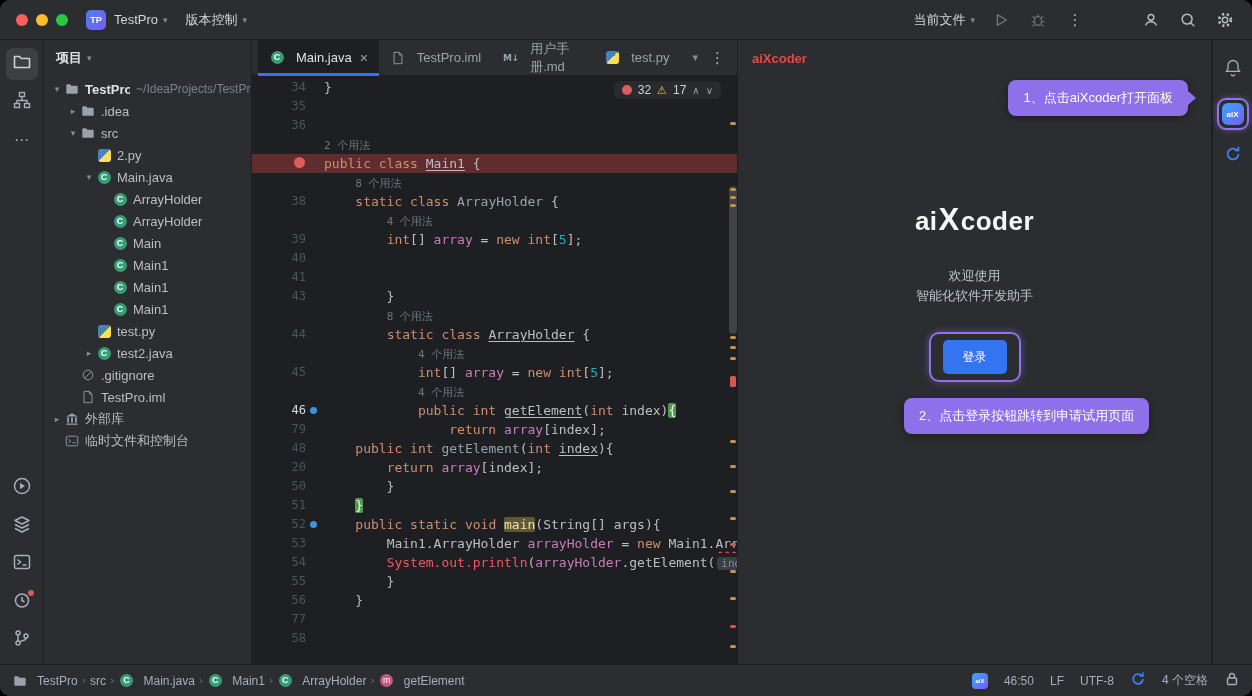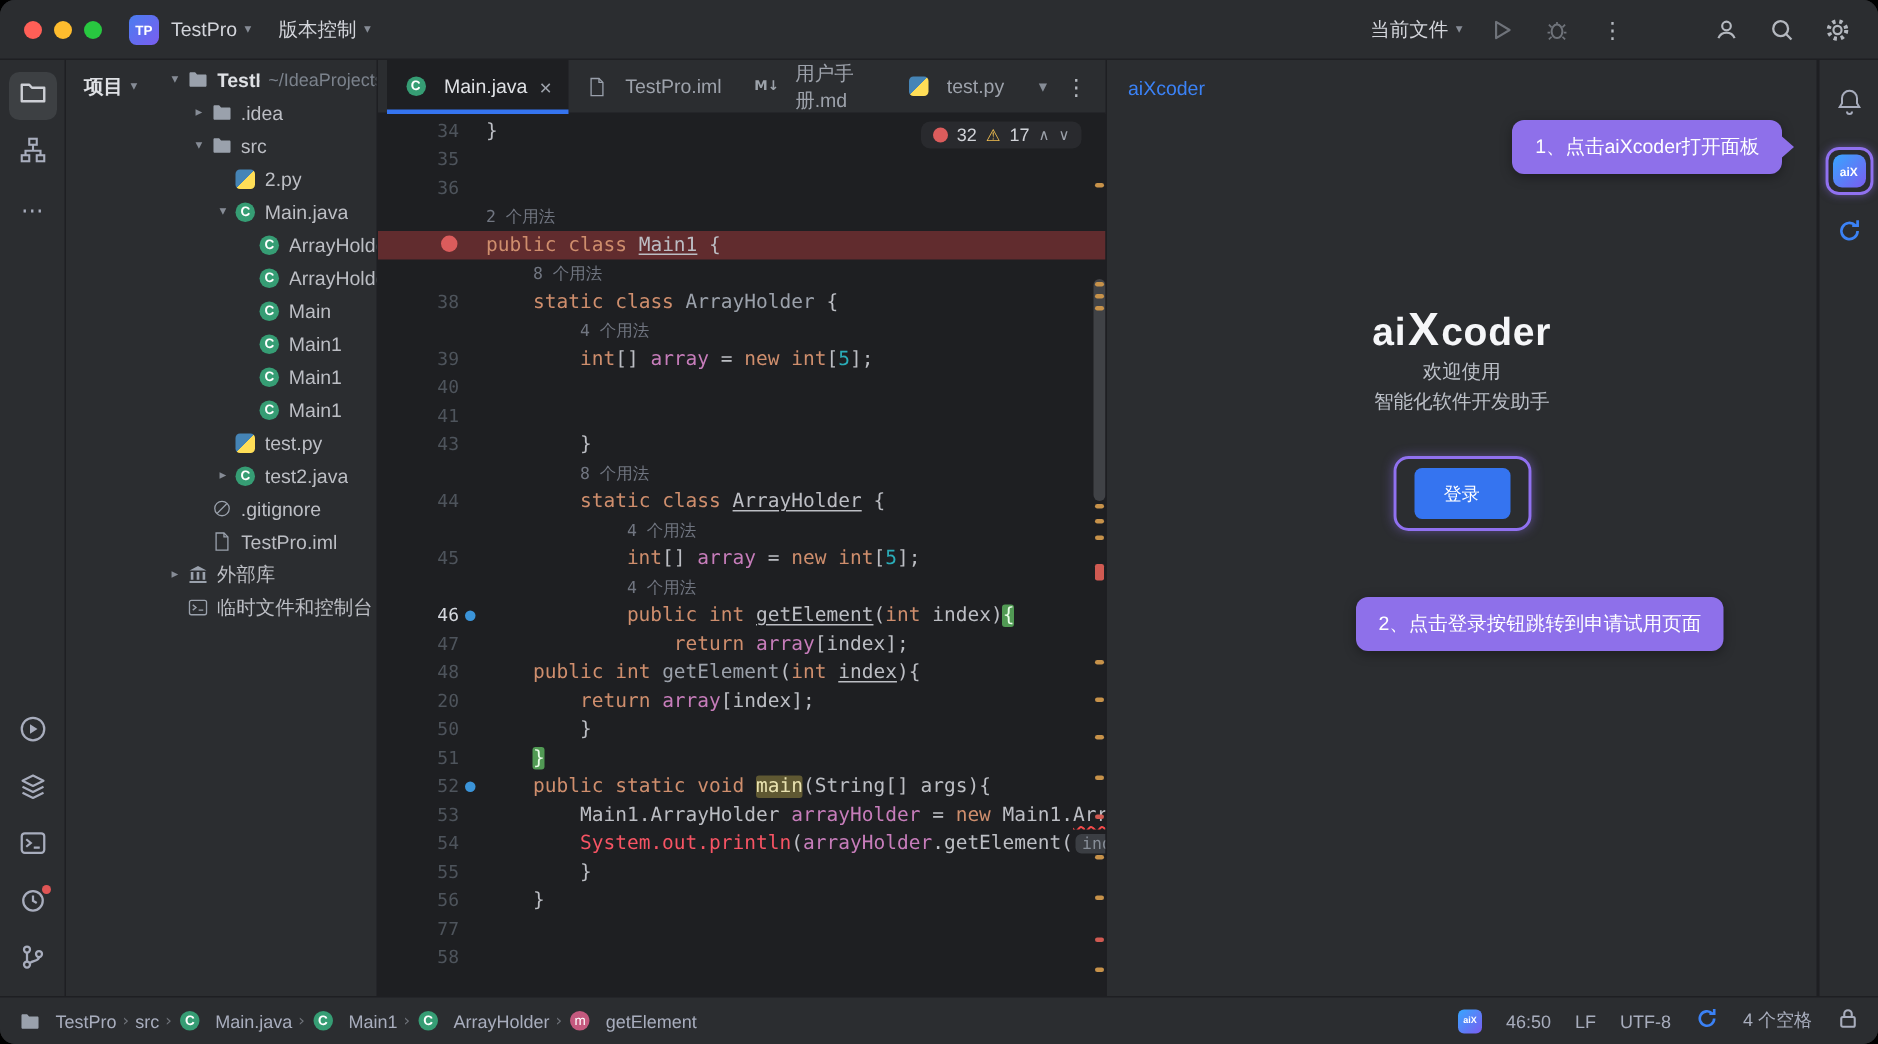"项目" .proj { flex-direction: row -> column }
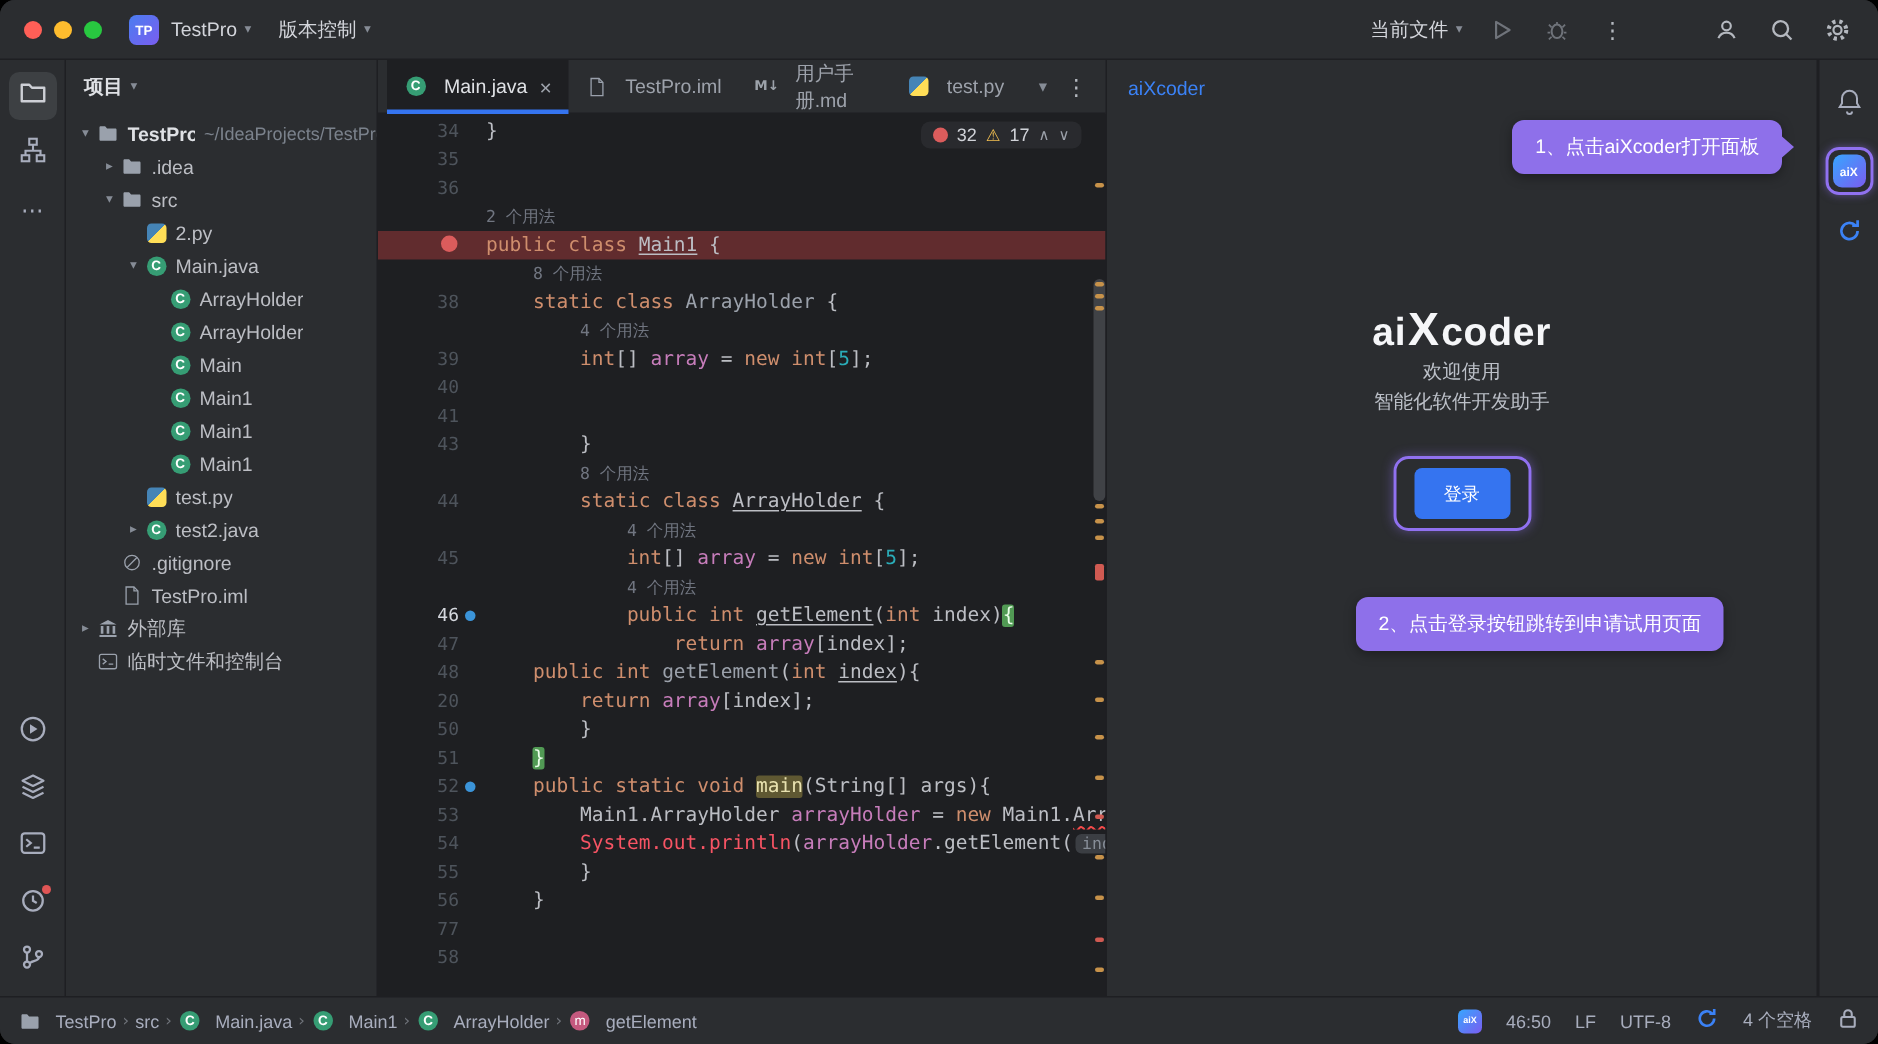"aiXcoder" .aixp-header { color: #3b82f6 -> #ef4444; font-weight: normal -> bold }
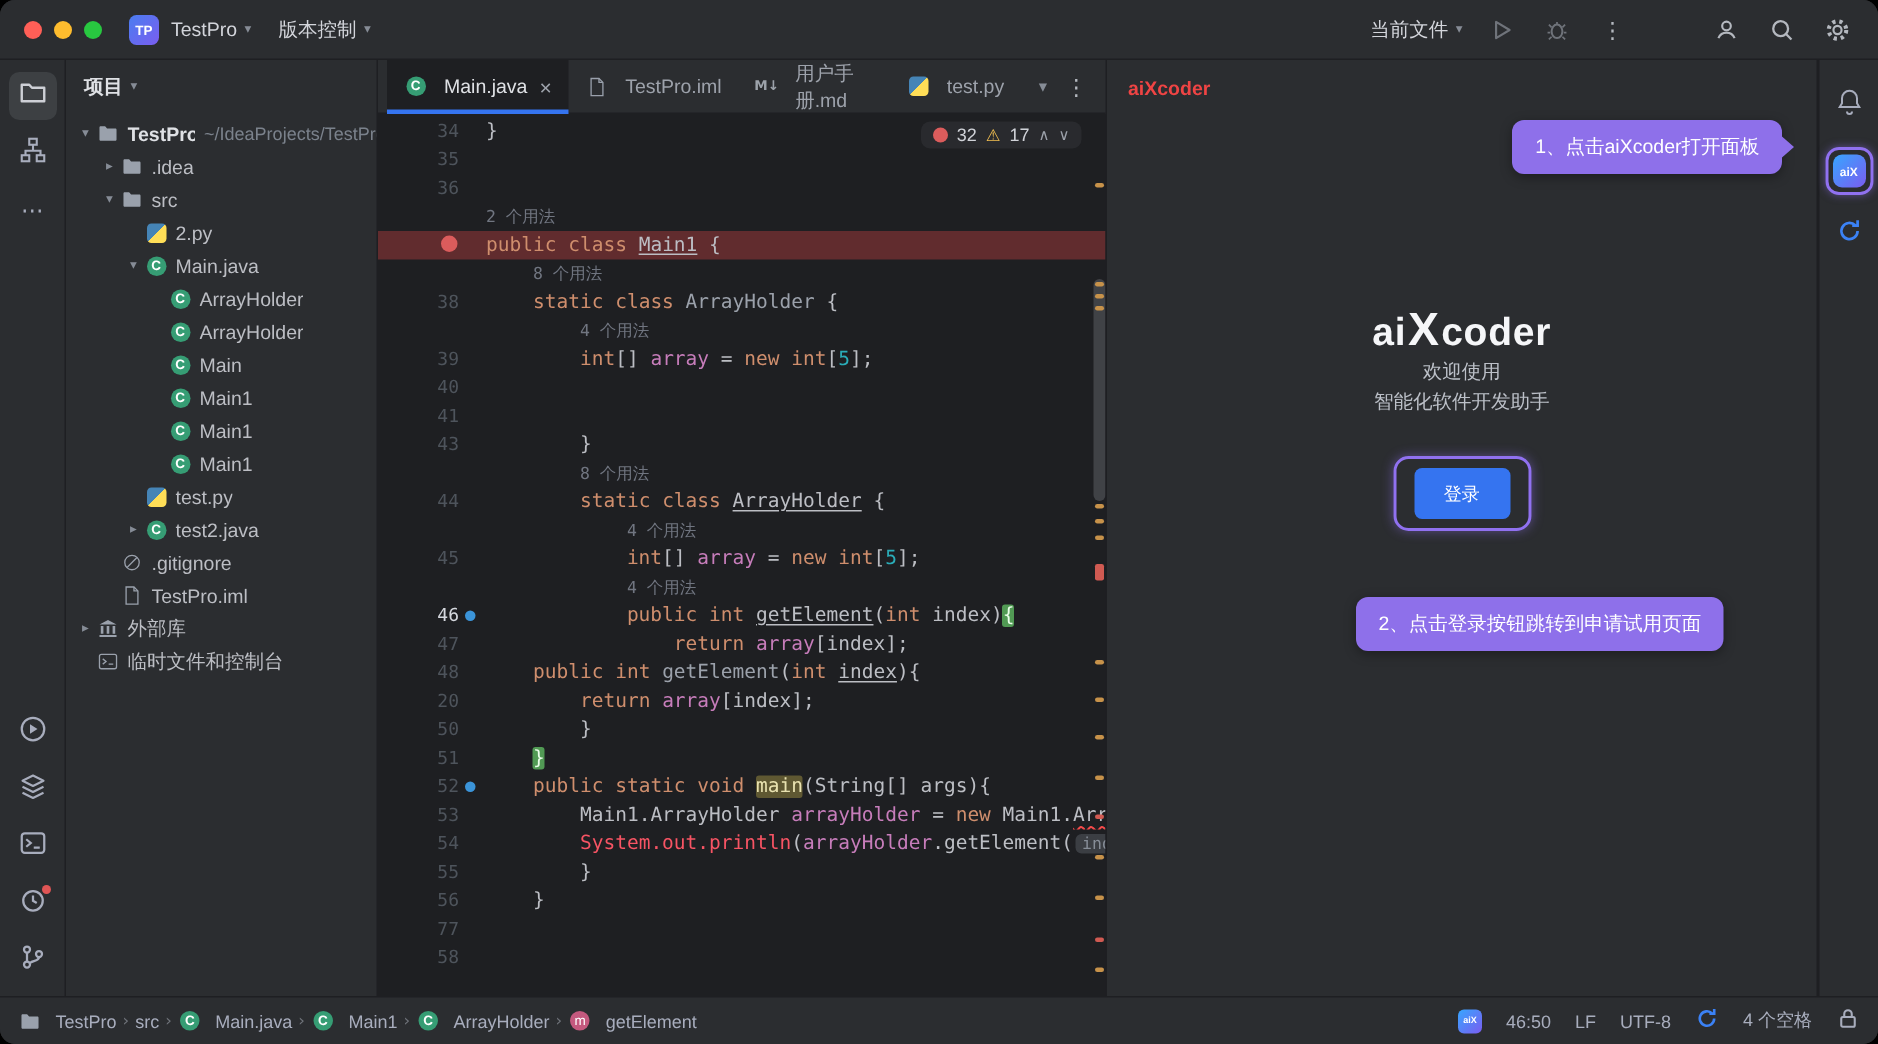"欢迎使用" .aix-welcome { margin-top: 0 -> 28px }
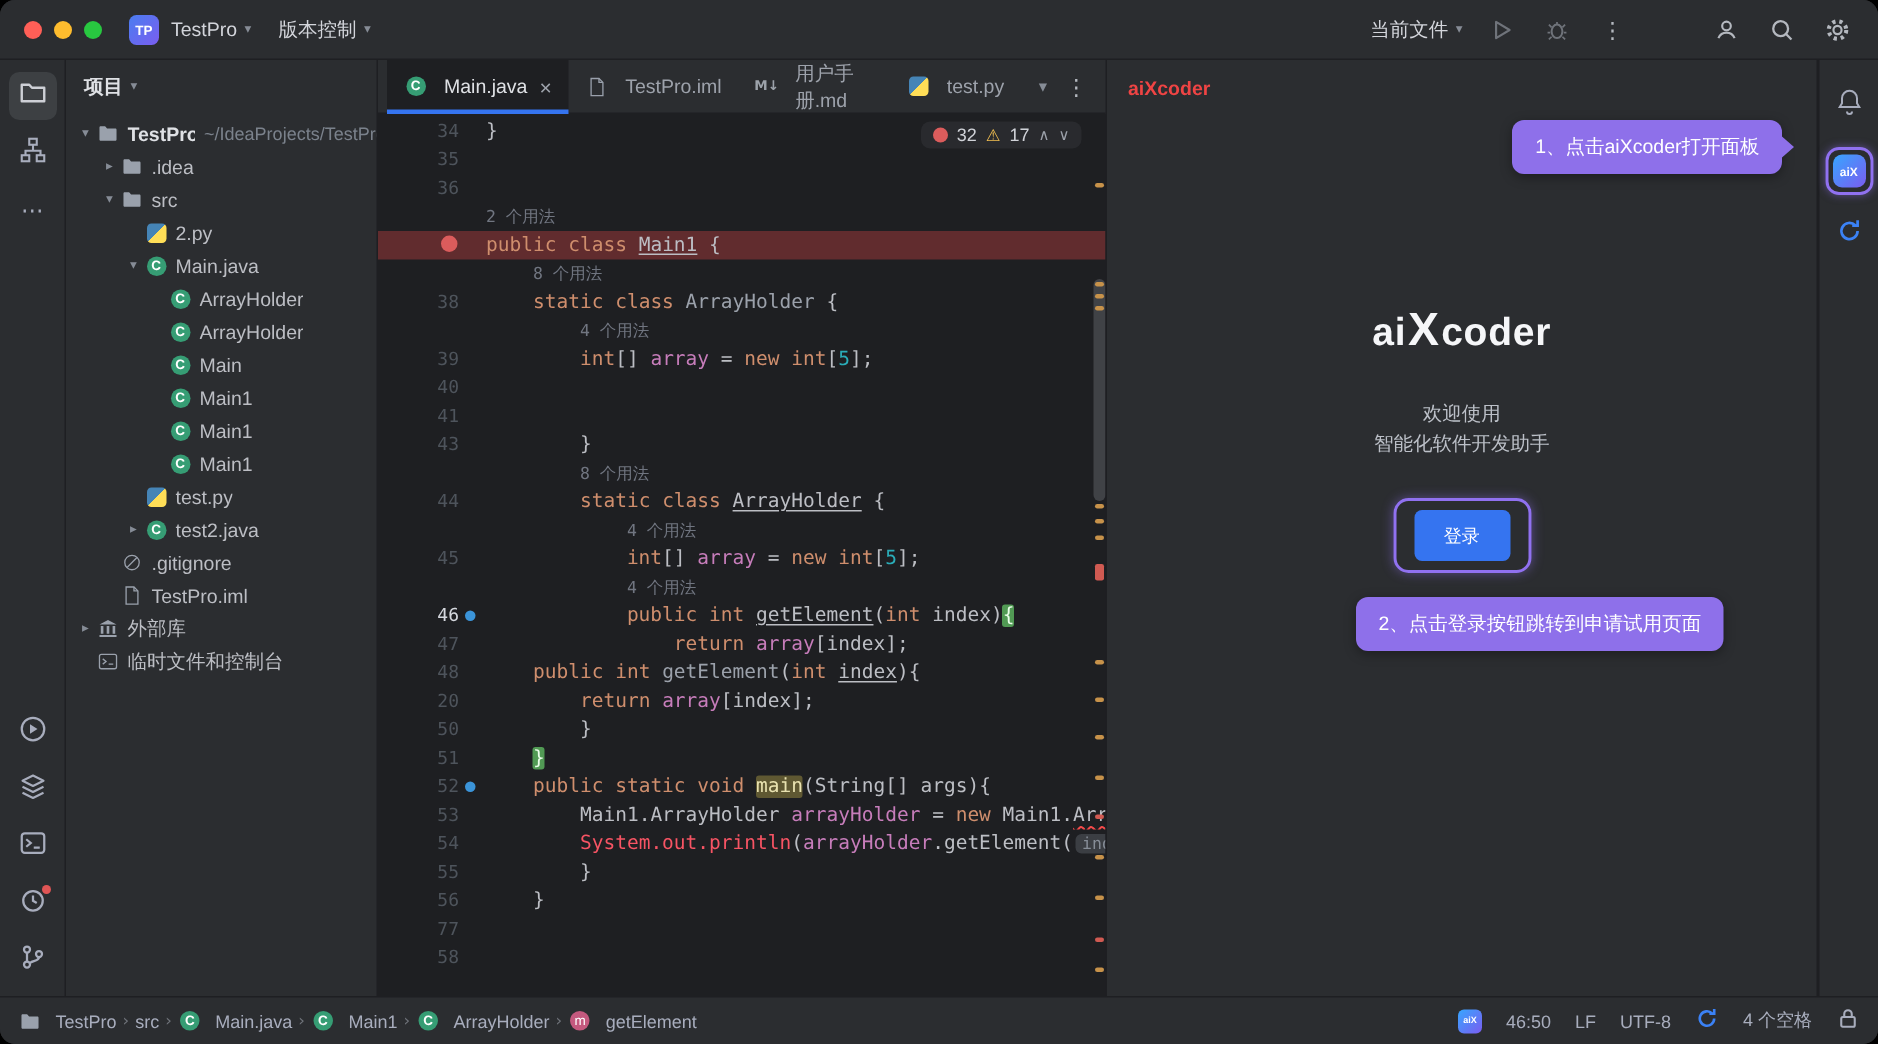"47" span.gut { text: 47 -> 79 }
